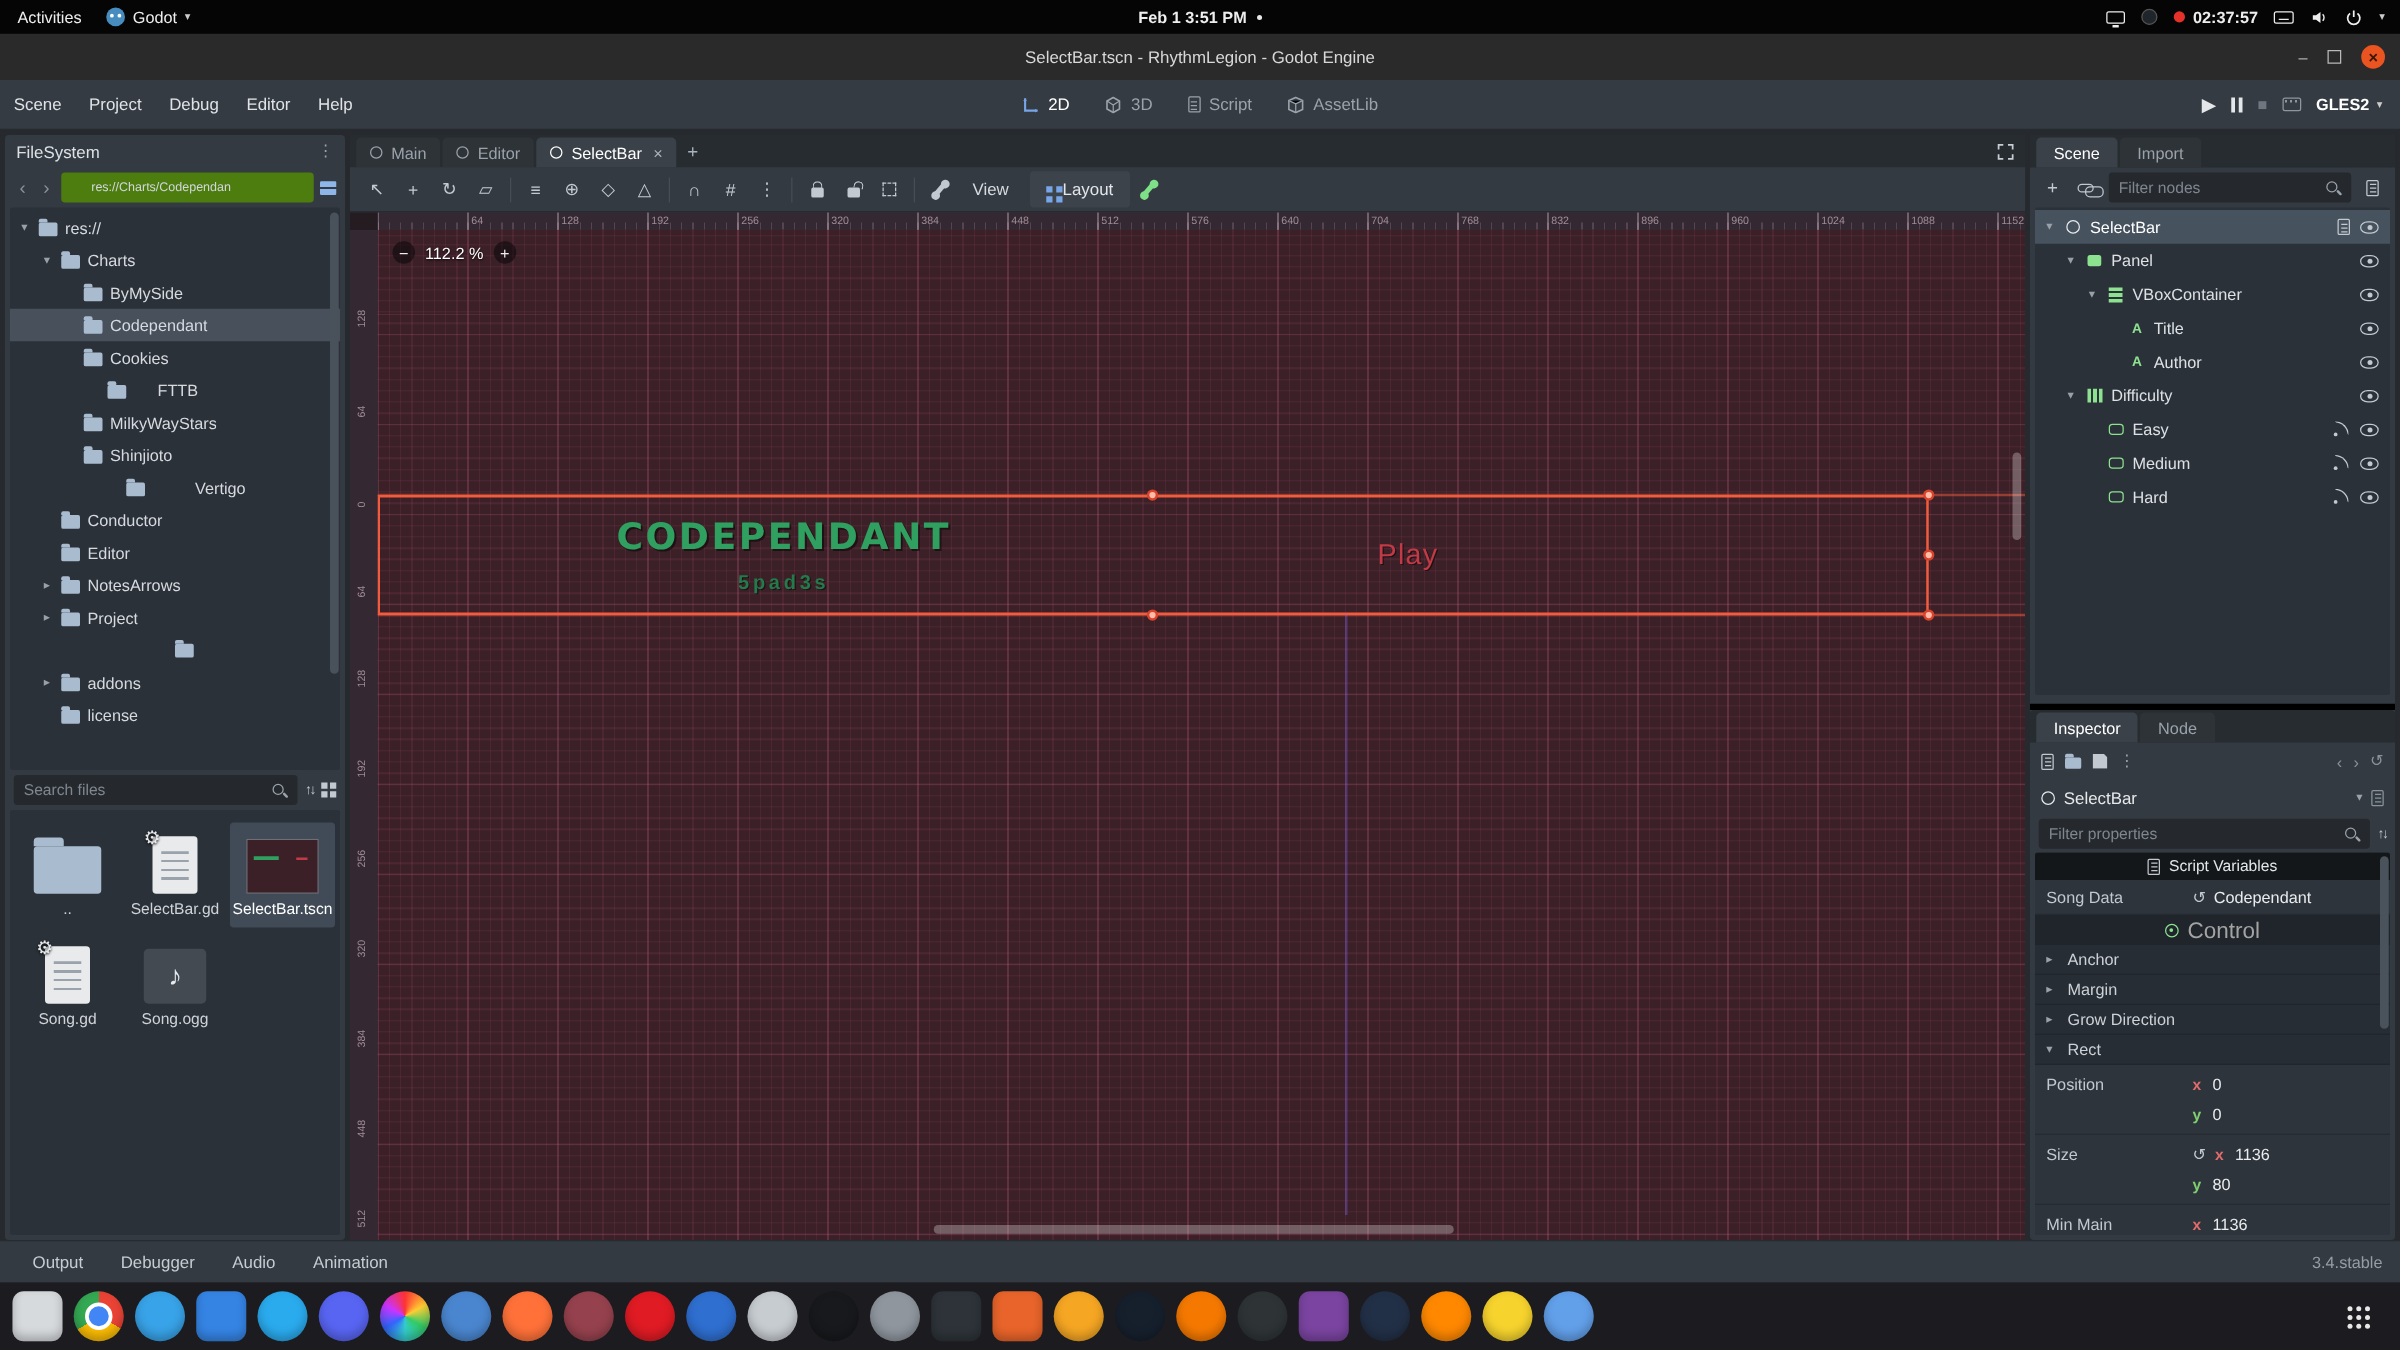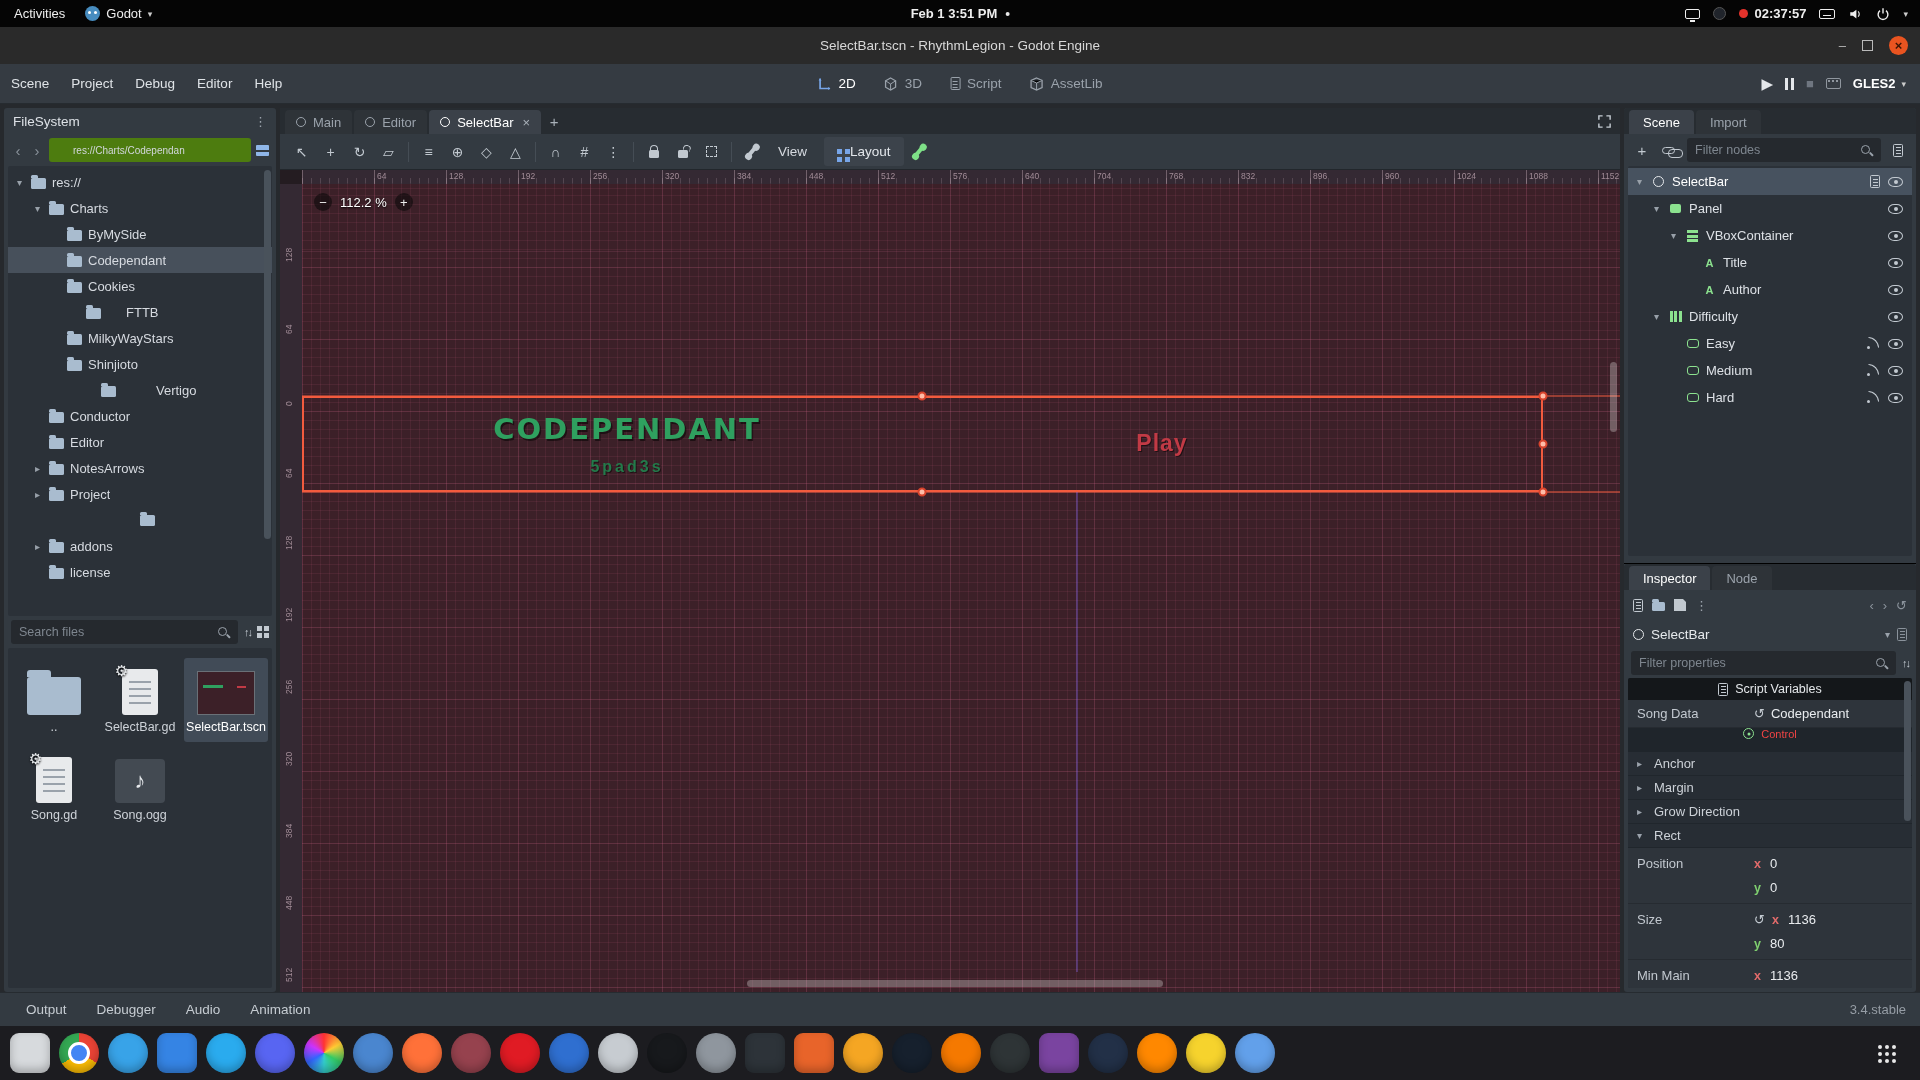"Play" .scene-play { font-weight: bold -> normal; text-align: center -> none }
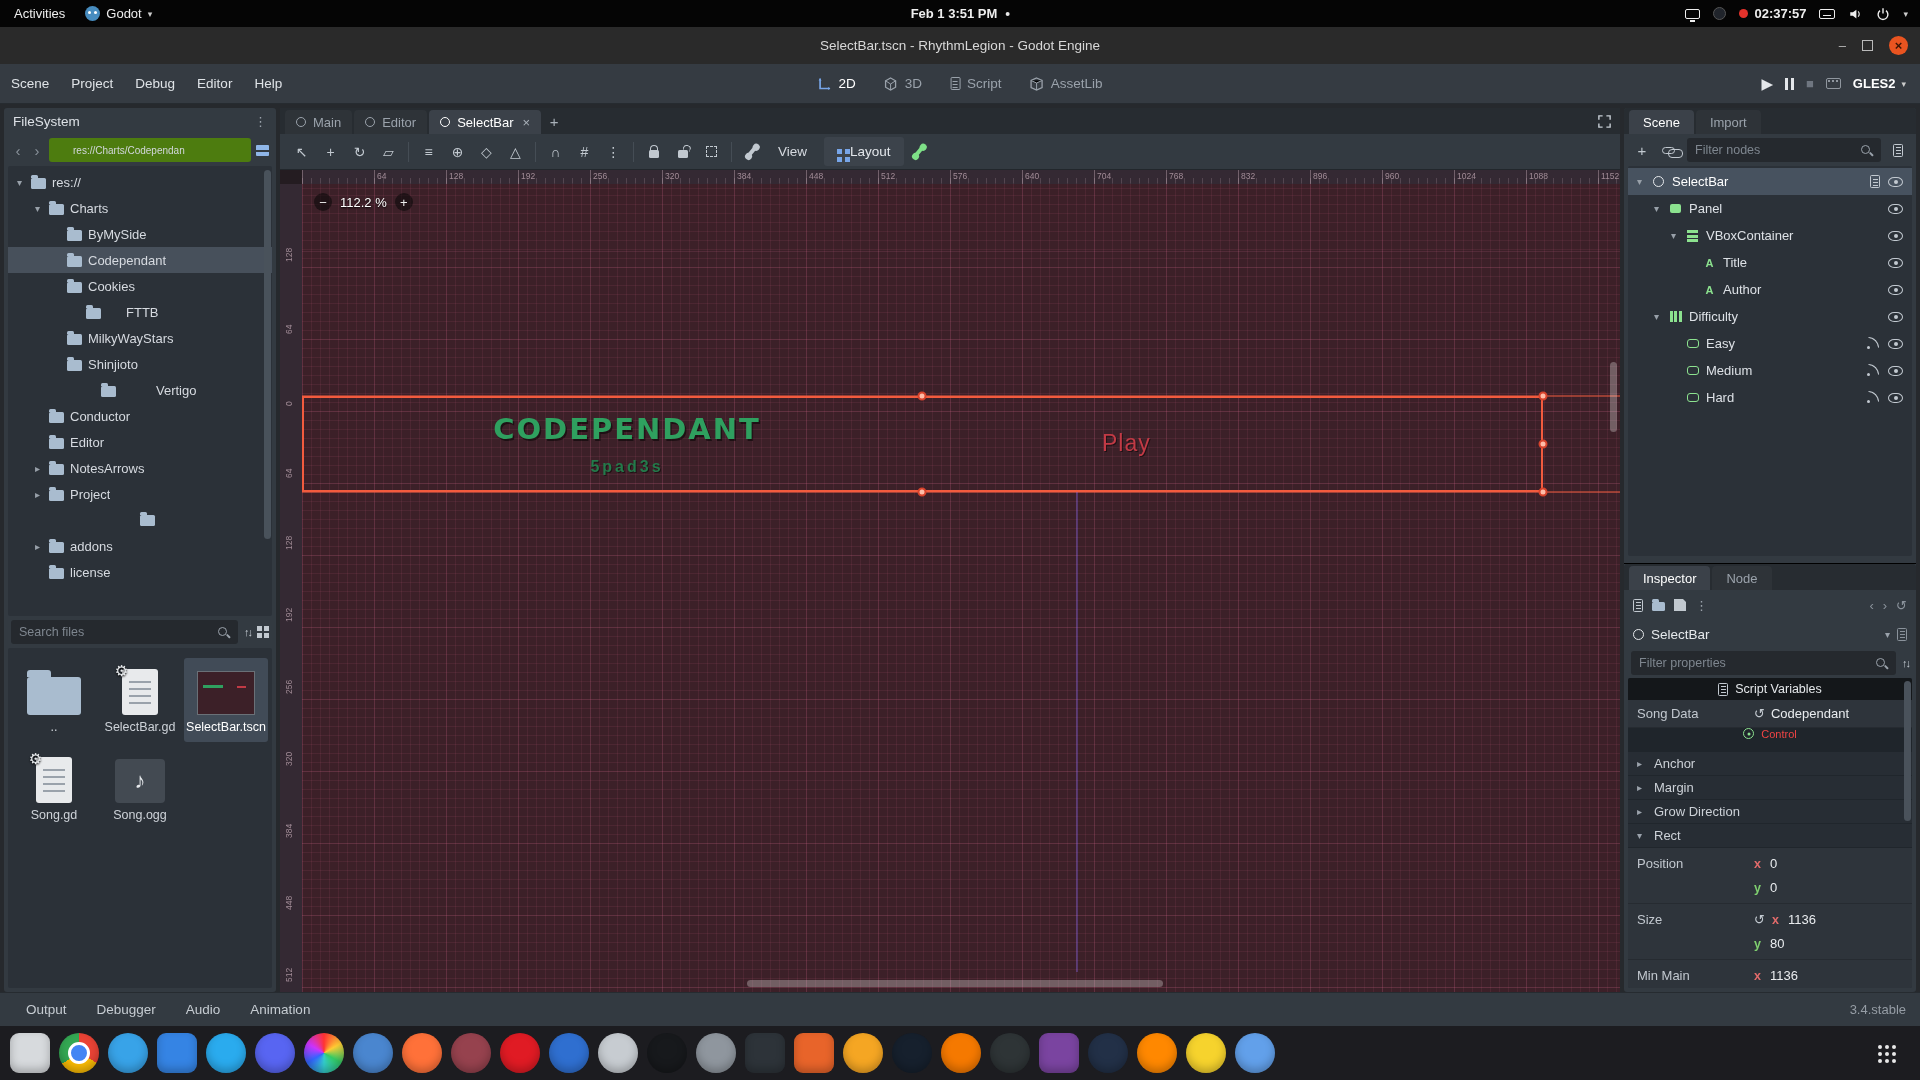"Inspector" .insp-sec { border-top: 1px solid #000000 -> 5px solid #000000 }
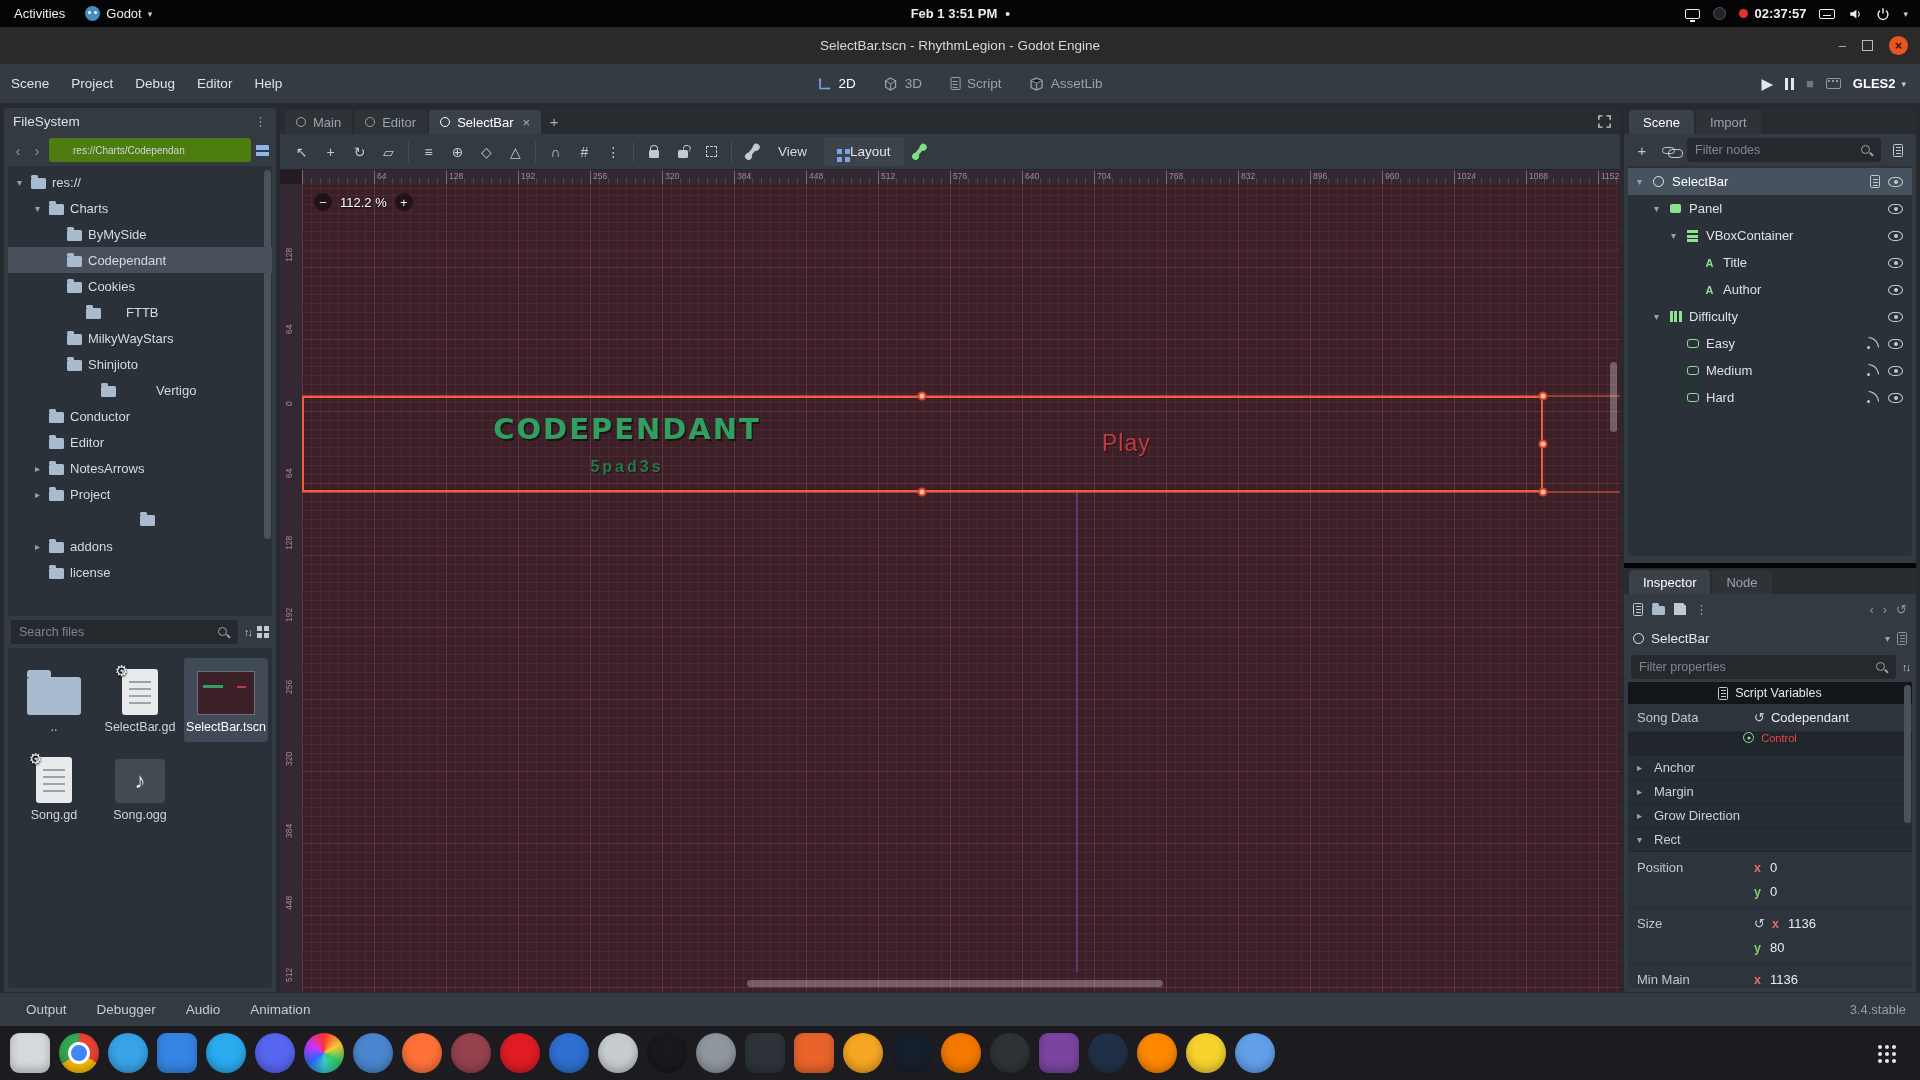"Control" .ip-cat { align-items: none -> center; color: #ef4444 -> #a3a3a3; font-size: 11px -> 18px }
